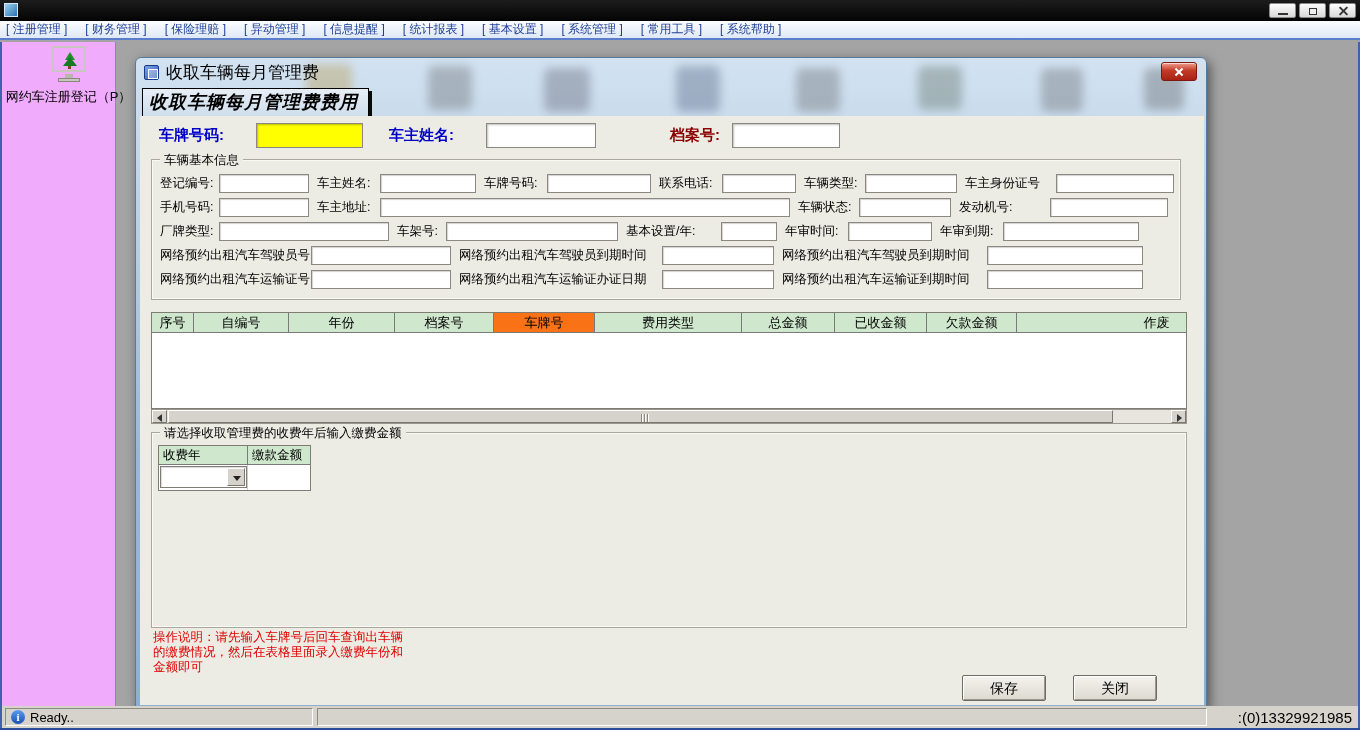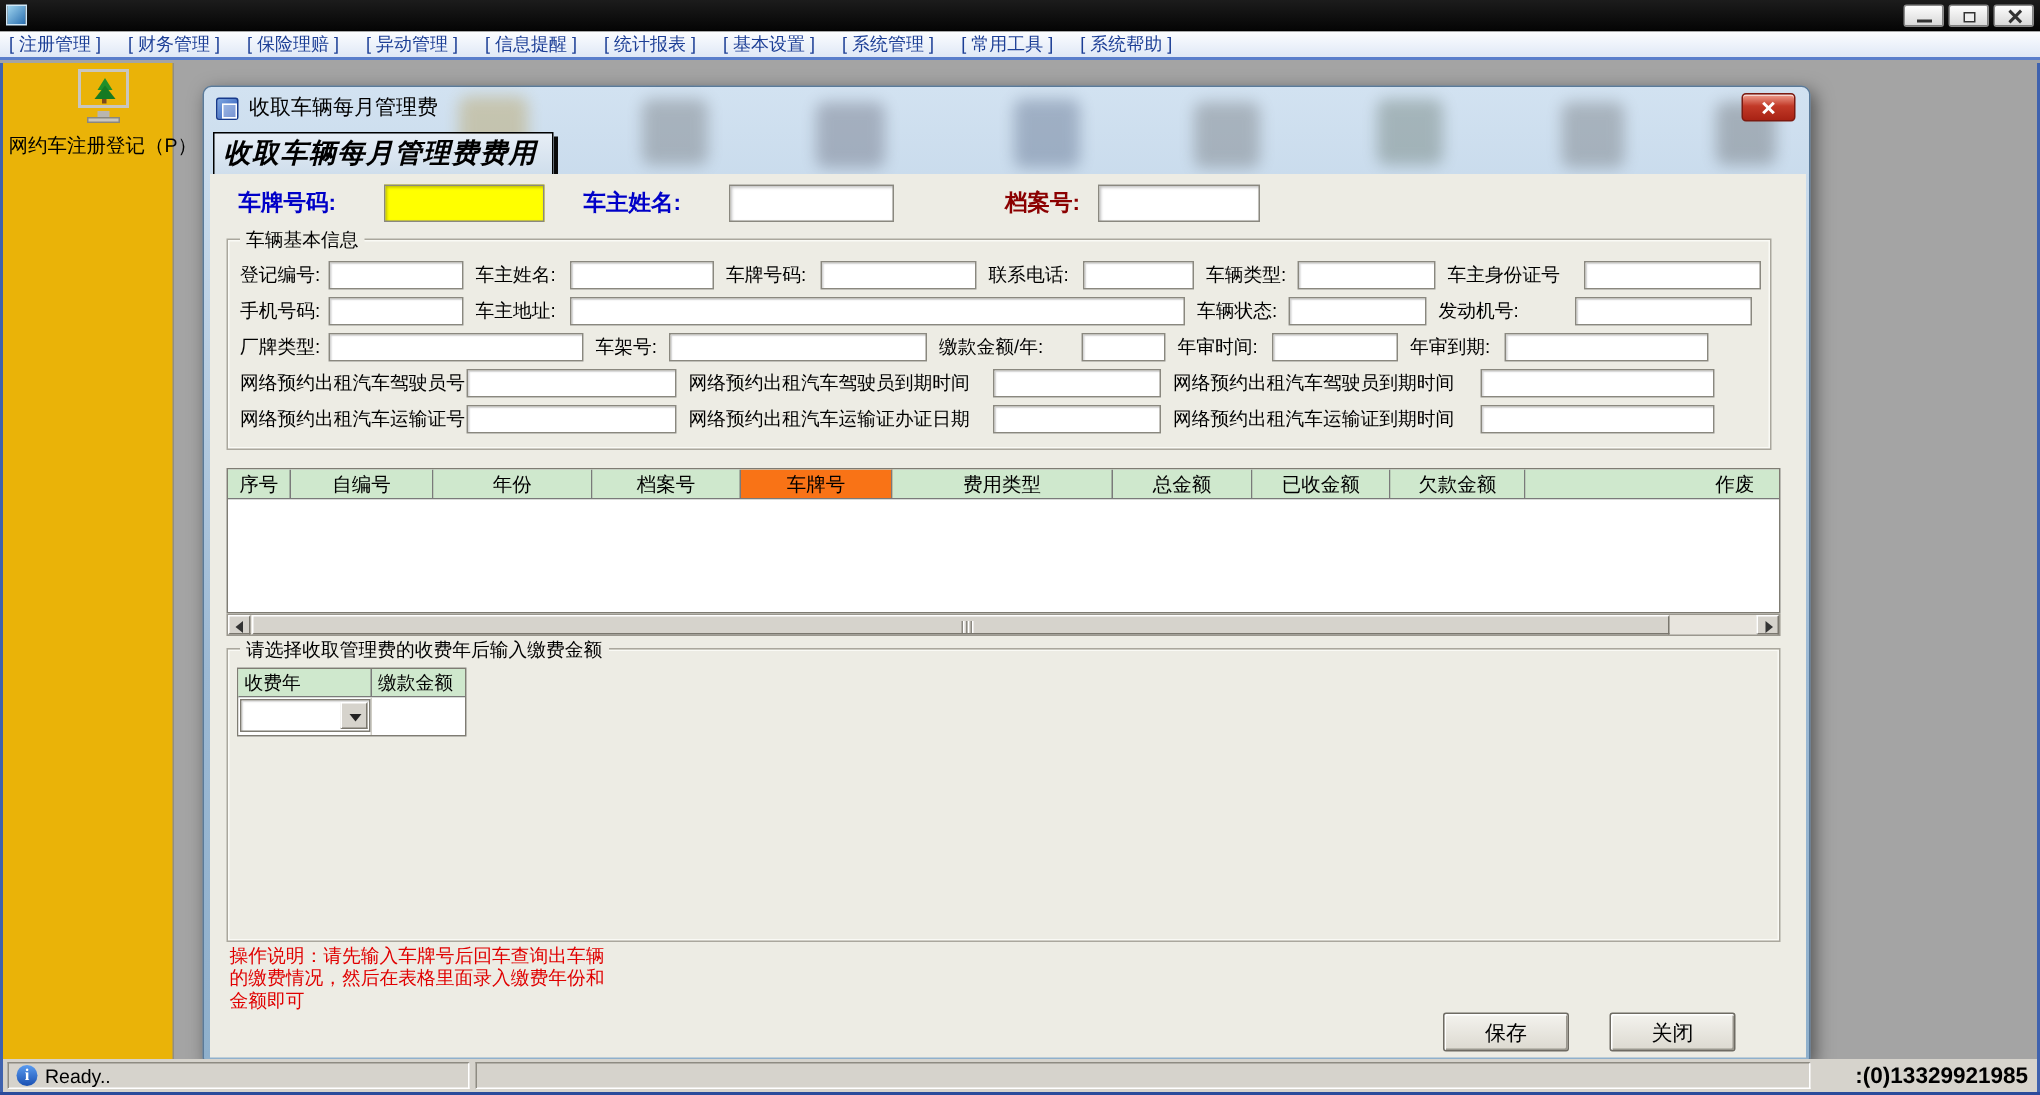"收取车辆每月管理费" .dlg-title { font-size: 14px -> 17px }
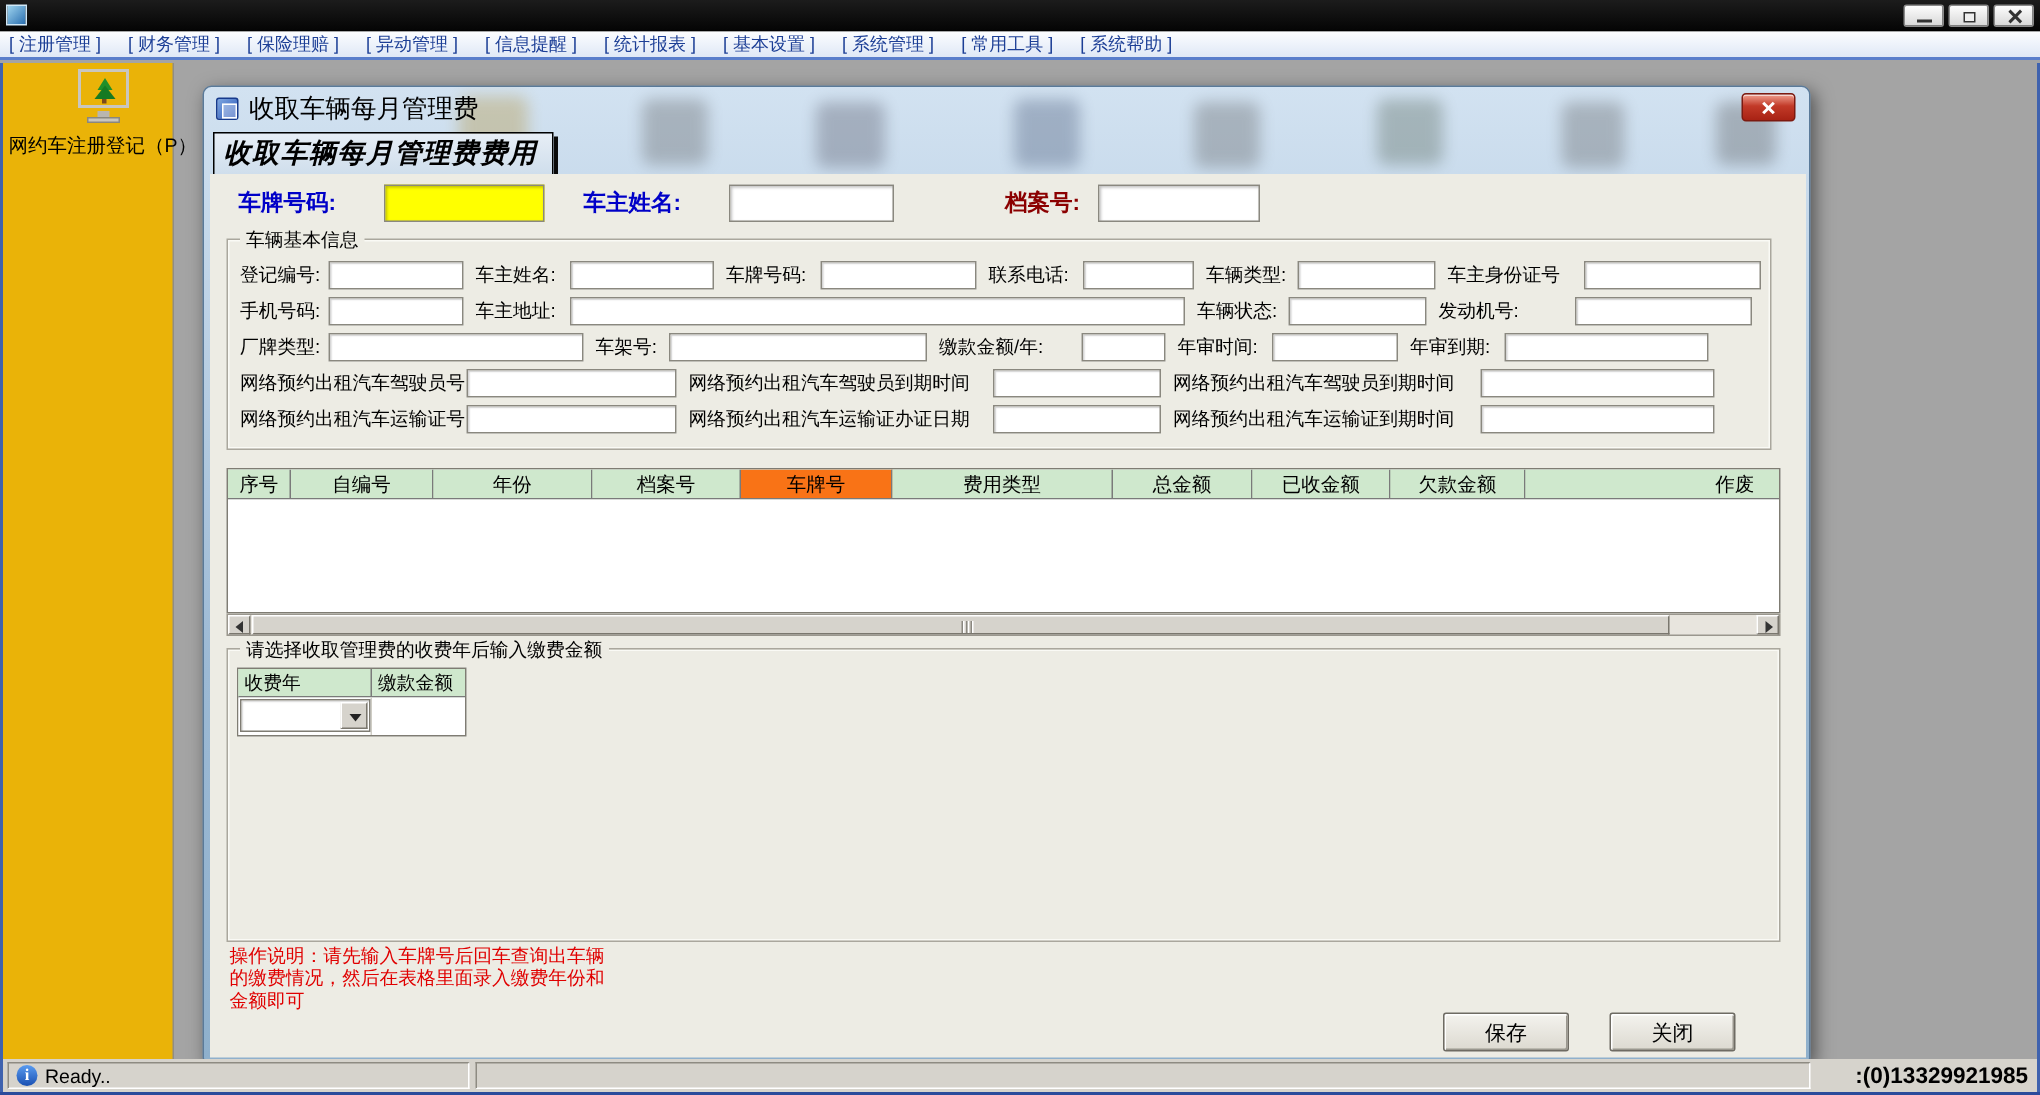"网约车注册登记（P）" .left-panel { background: #eab308 -> #f0abfc }
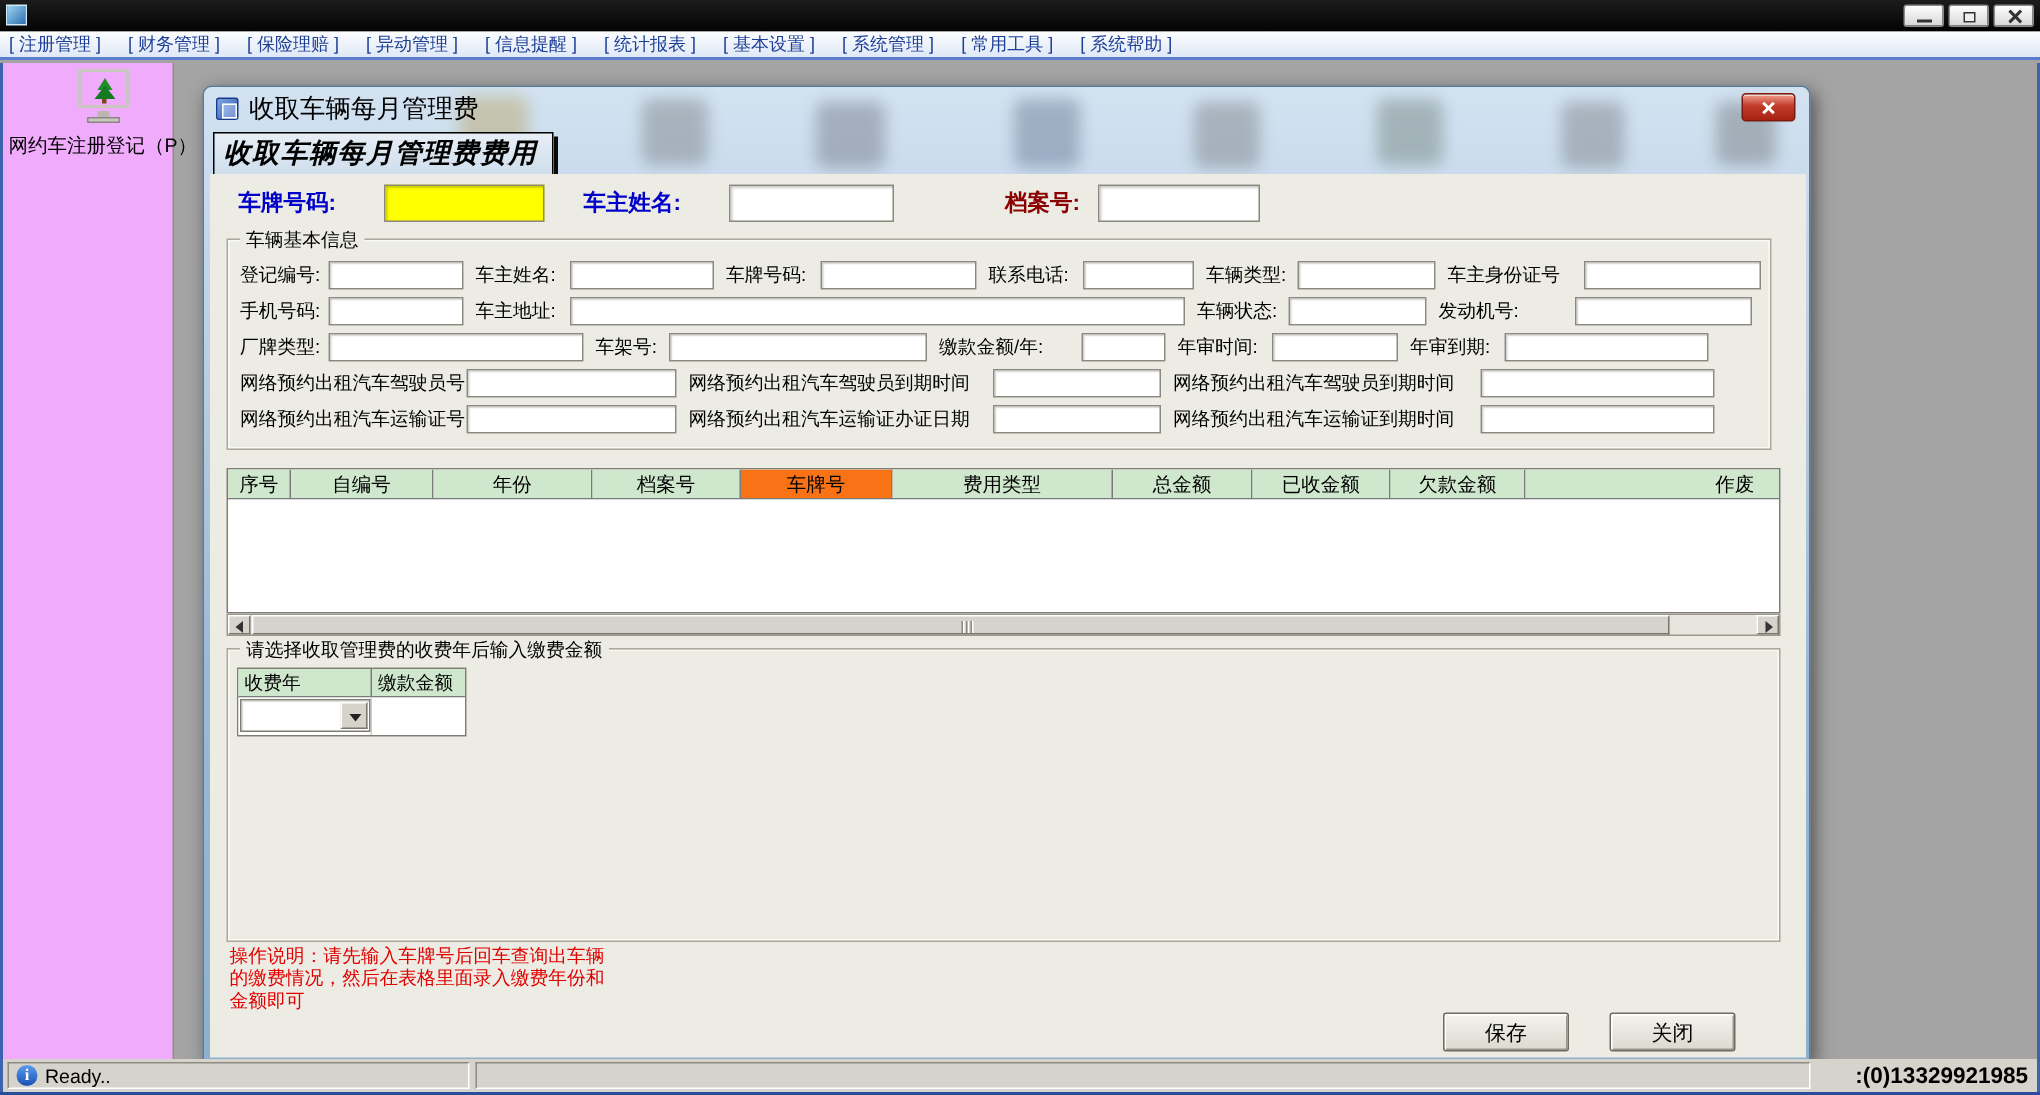"缴款金额/年:" span.f-label { text: 缴款金额/ -> 基本设置/ }
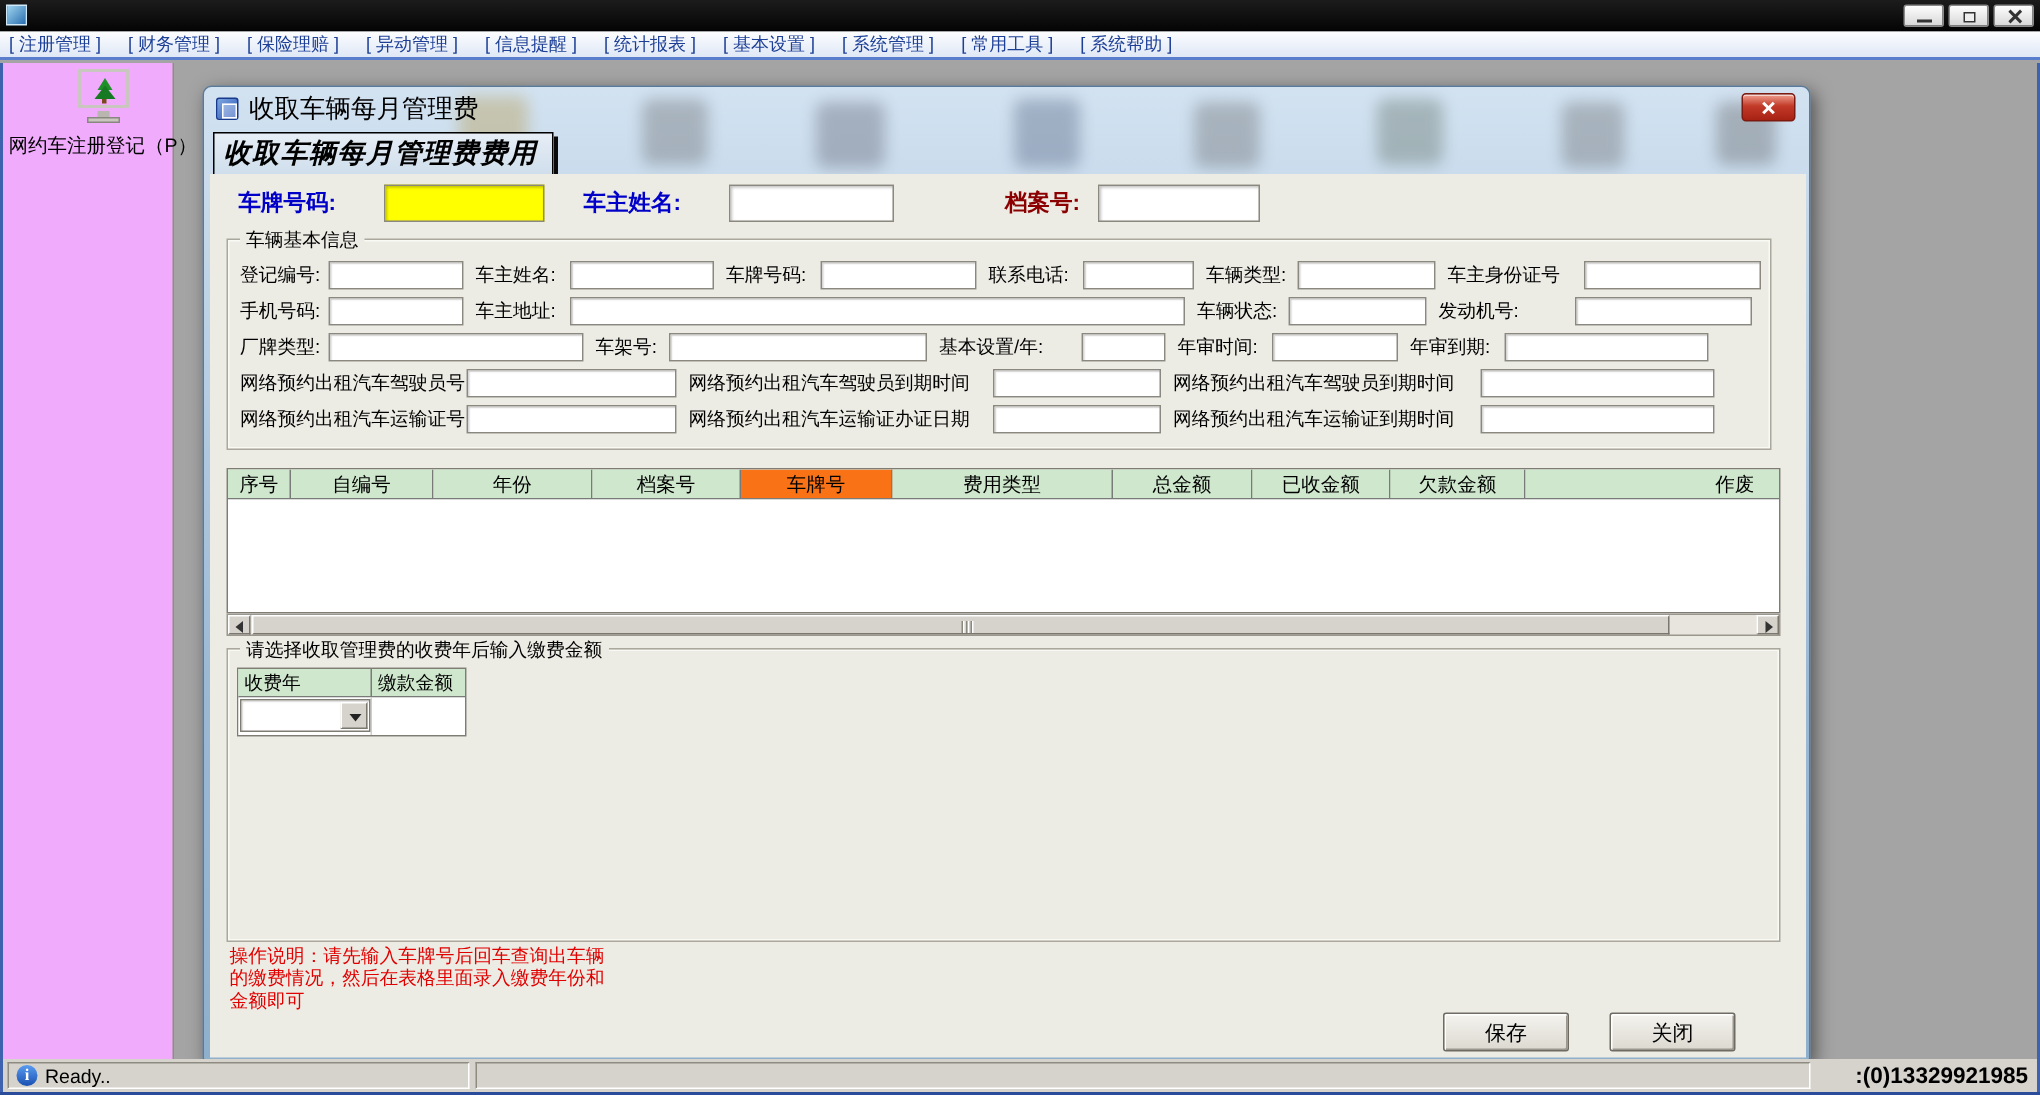":(0)13329921985" .sb-phone { font-weight: bold -> normal }
